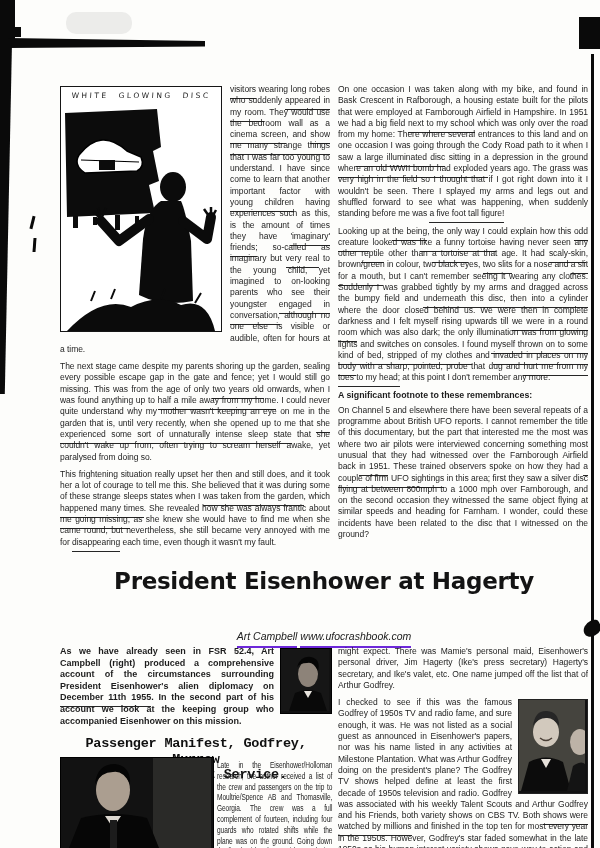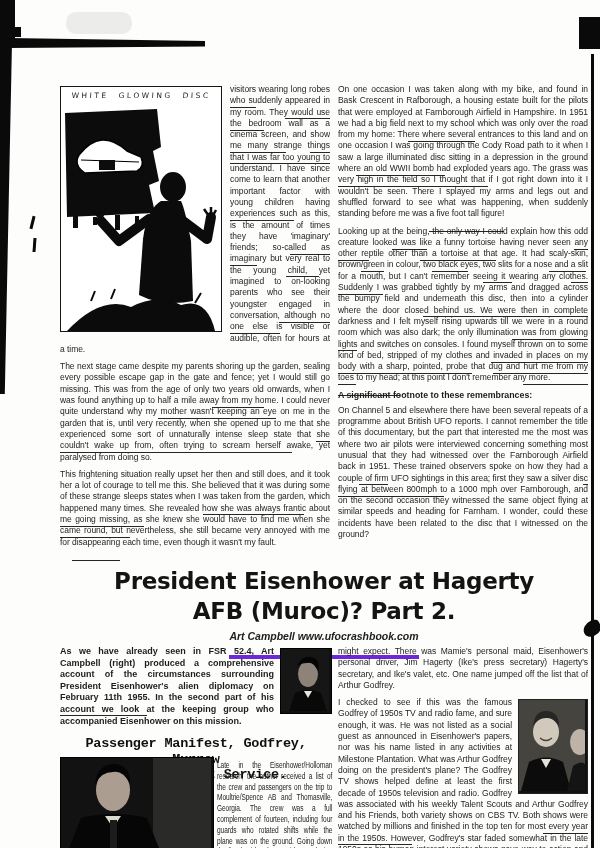"visitors" .u { padding-bottom: 13px -> 4px }
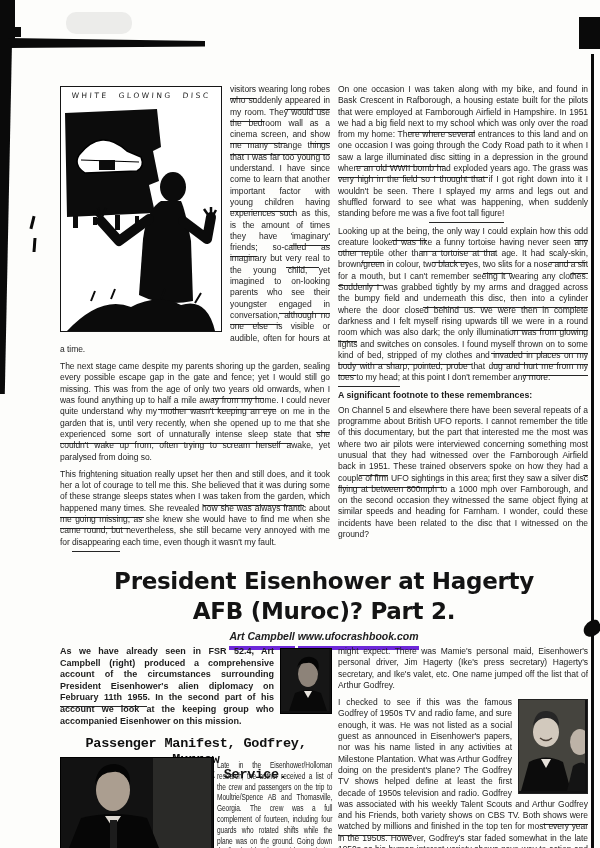"AFB (Muroc)? Part 2." span { html: <span>AFB (Muroc)? Part 2.</span> -> none }
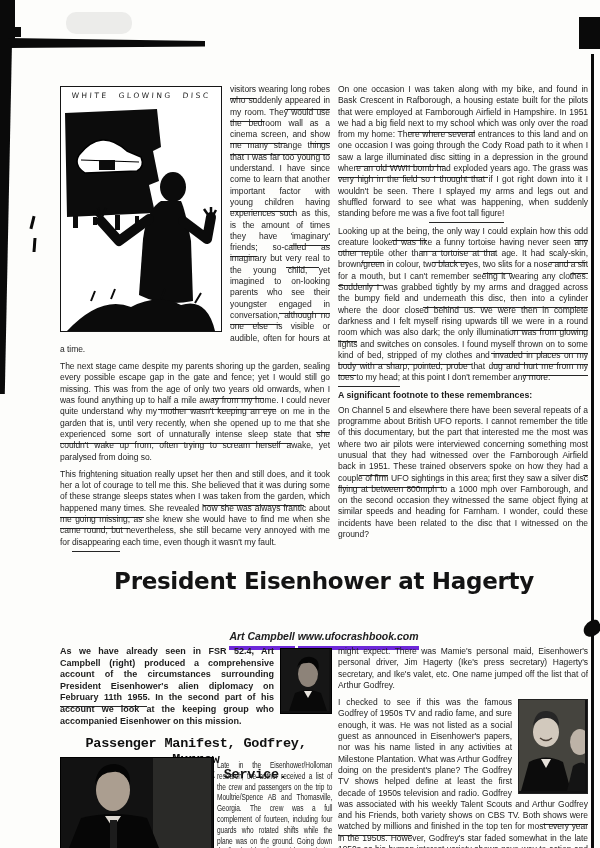"Art Campbell" .byline .u { border-bottom: 4px solid #6d28d9 -> 2px solid #6d28d9; font-weight: bold -> none }
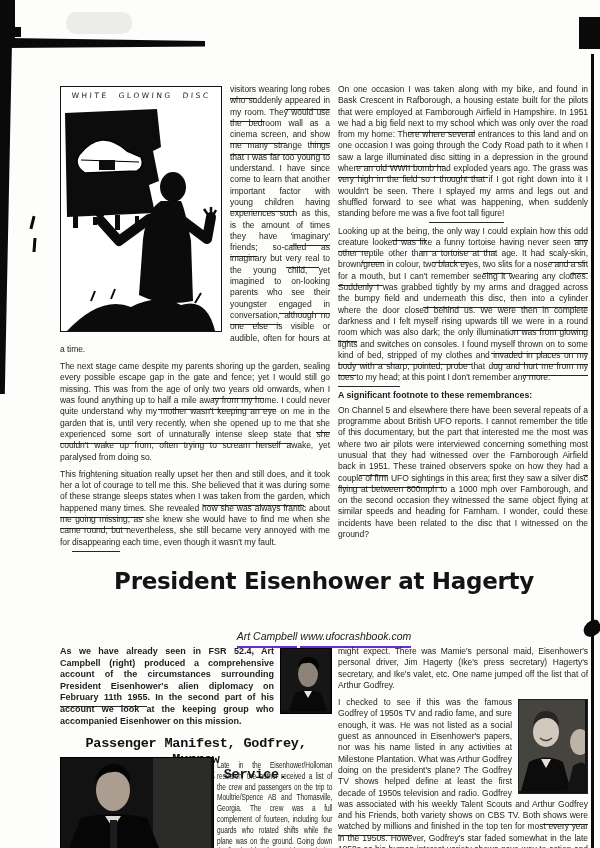"February 11th 1955" span.u { text: February -> December }
